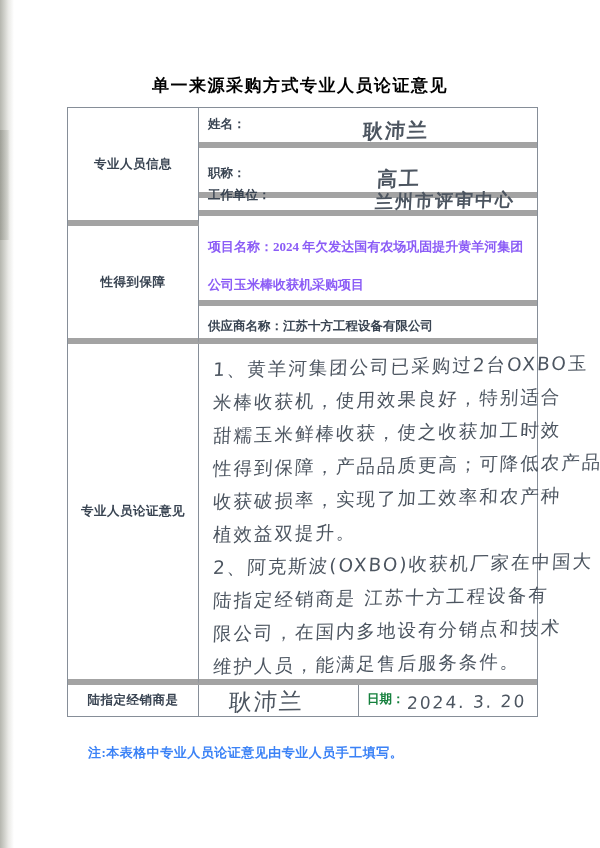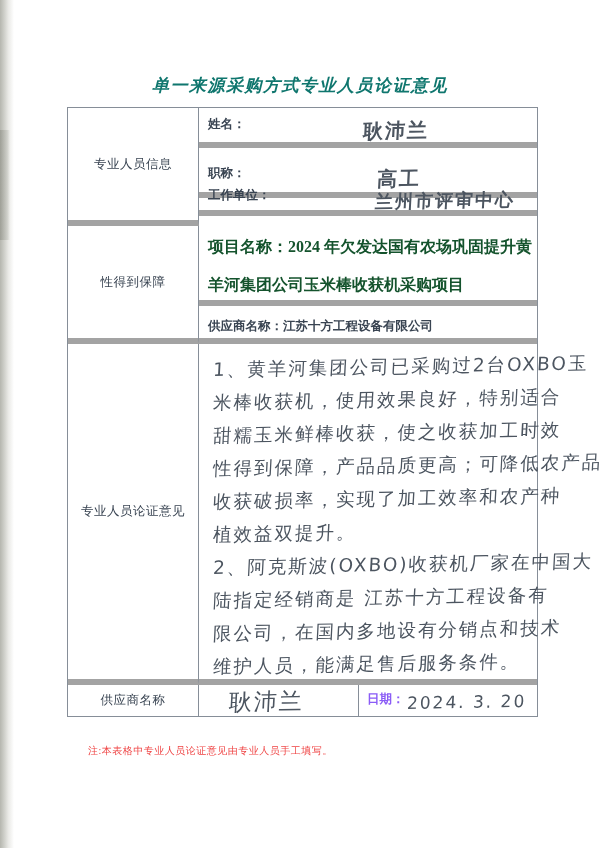"单一来源采购方式专业人员论证意见" .doc-title { color: #0f766e -> #000000; font-style: italic -> none }
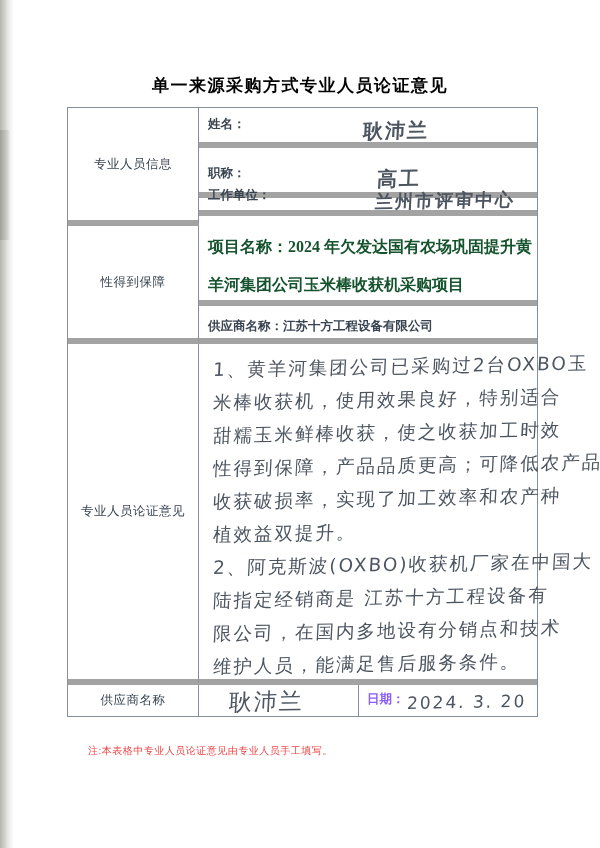"专业人员信息" .header-cell { font-weight: normal -> bold }
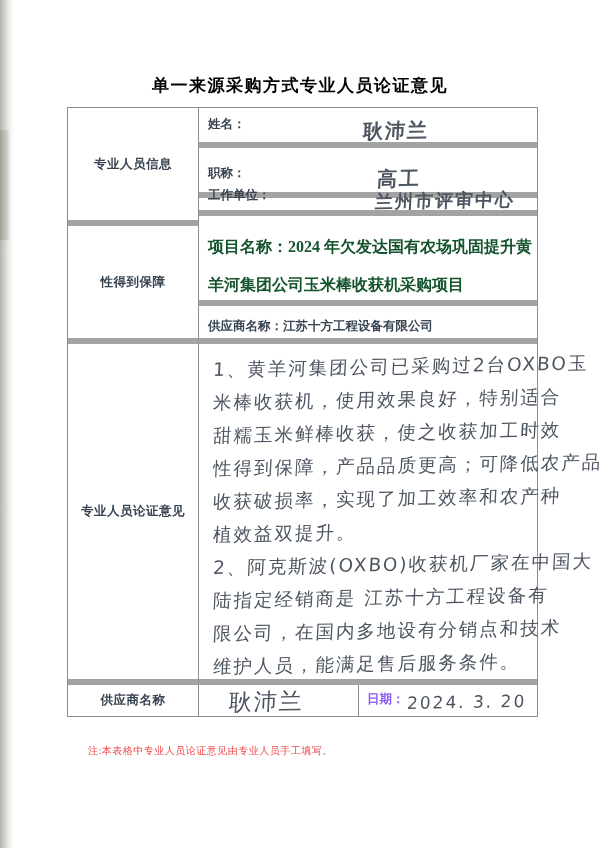"项目名称：2024 年欠发达国有农场巩固提升黄羊河集团公司玉米棒收获机采购项目" .para { color: #14532d -> #8b5cf6; font-size: 16px -> 13px }
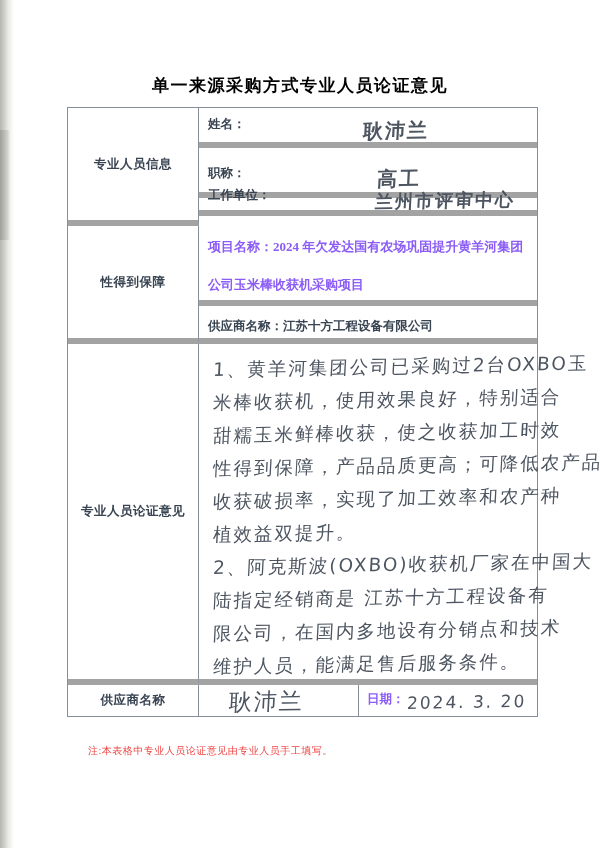"供应商名称" div.cell { text: 供应商名称 -> 陆指定经销商是 }
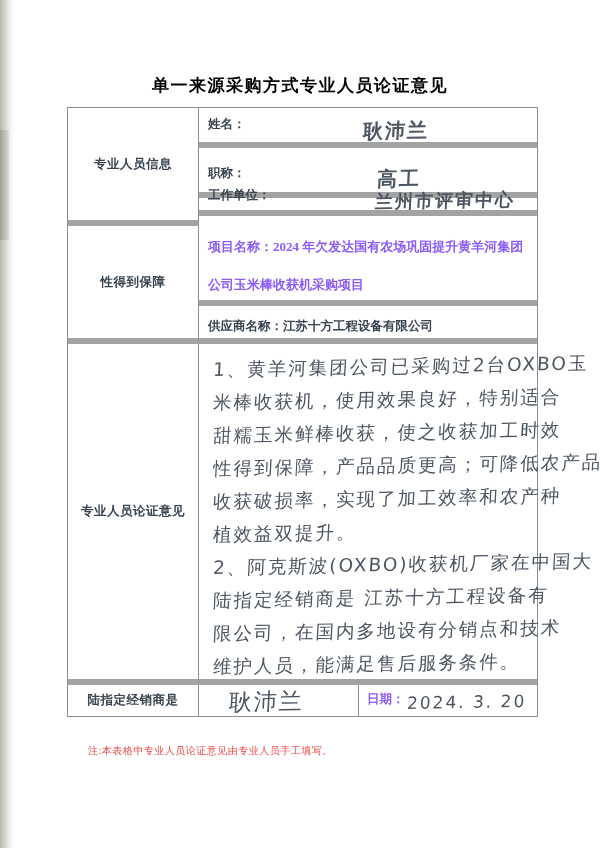"日期：" .date-label { color: #8b5cf6 -> #15803d }
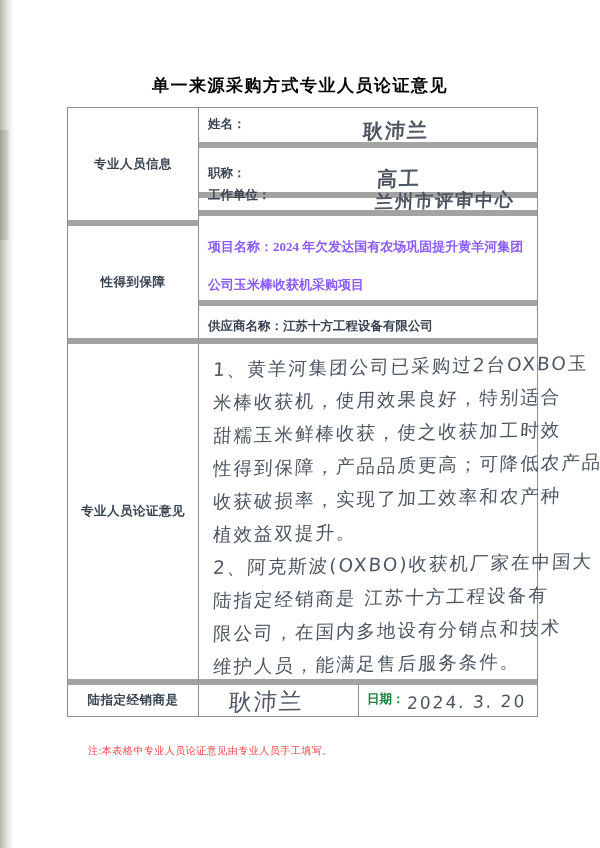"注:本表格中专业人员论证意见由专业人员手工填写。" .footnote { color: #ef4444 -> #3b82f6; font-size: 10px -> 13px; font-weight: normal -> bold }
